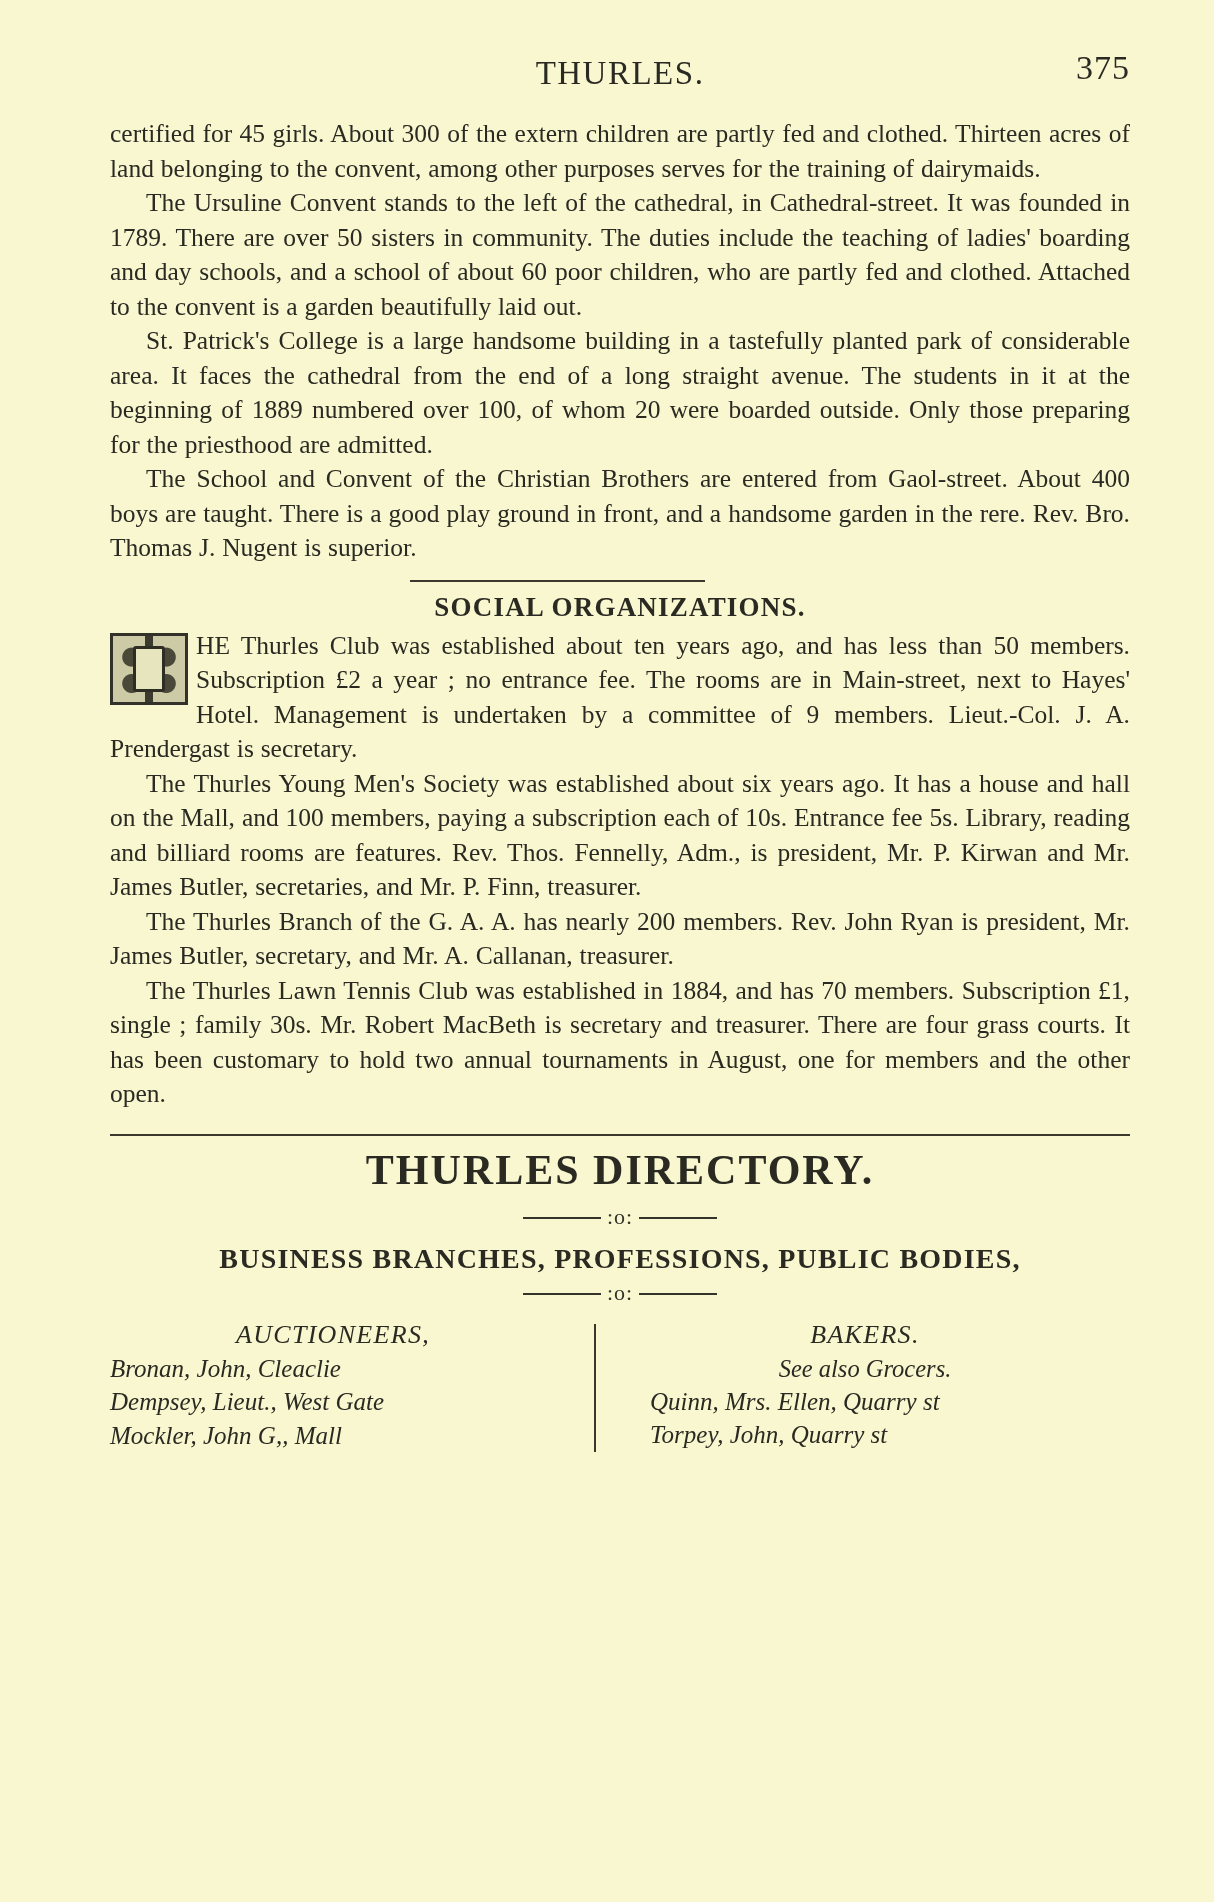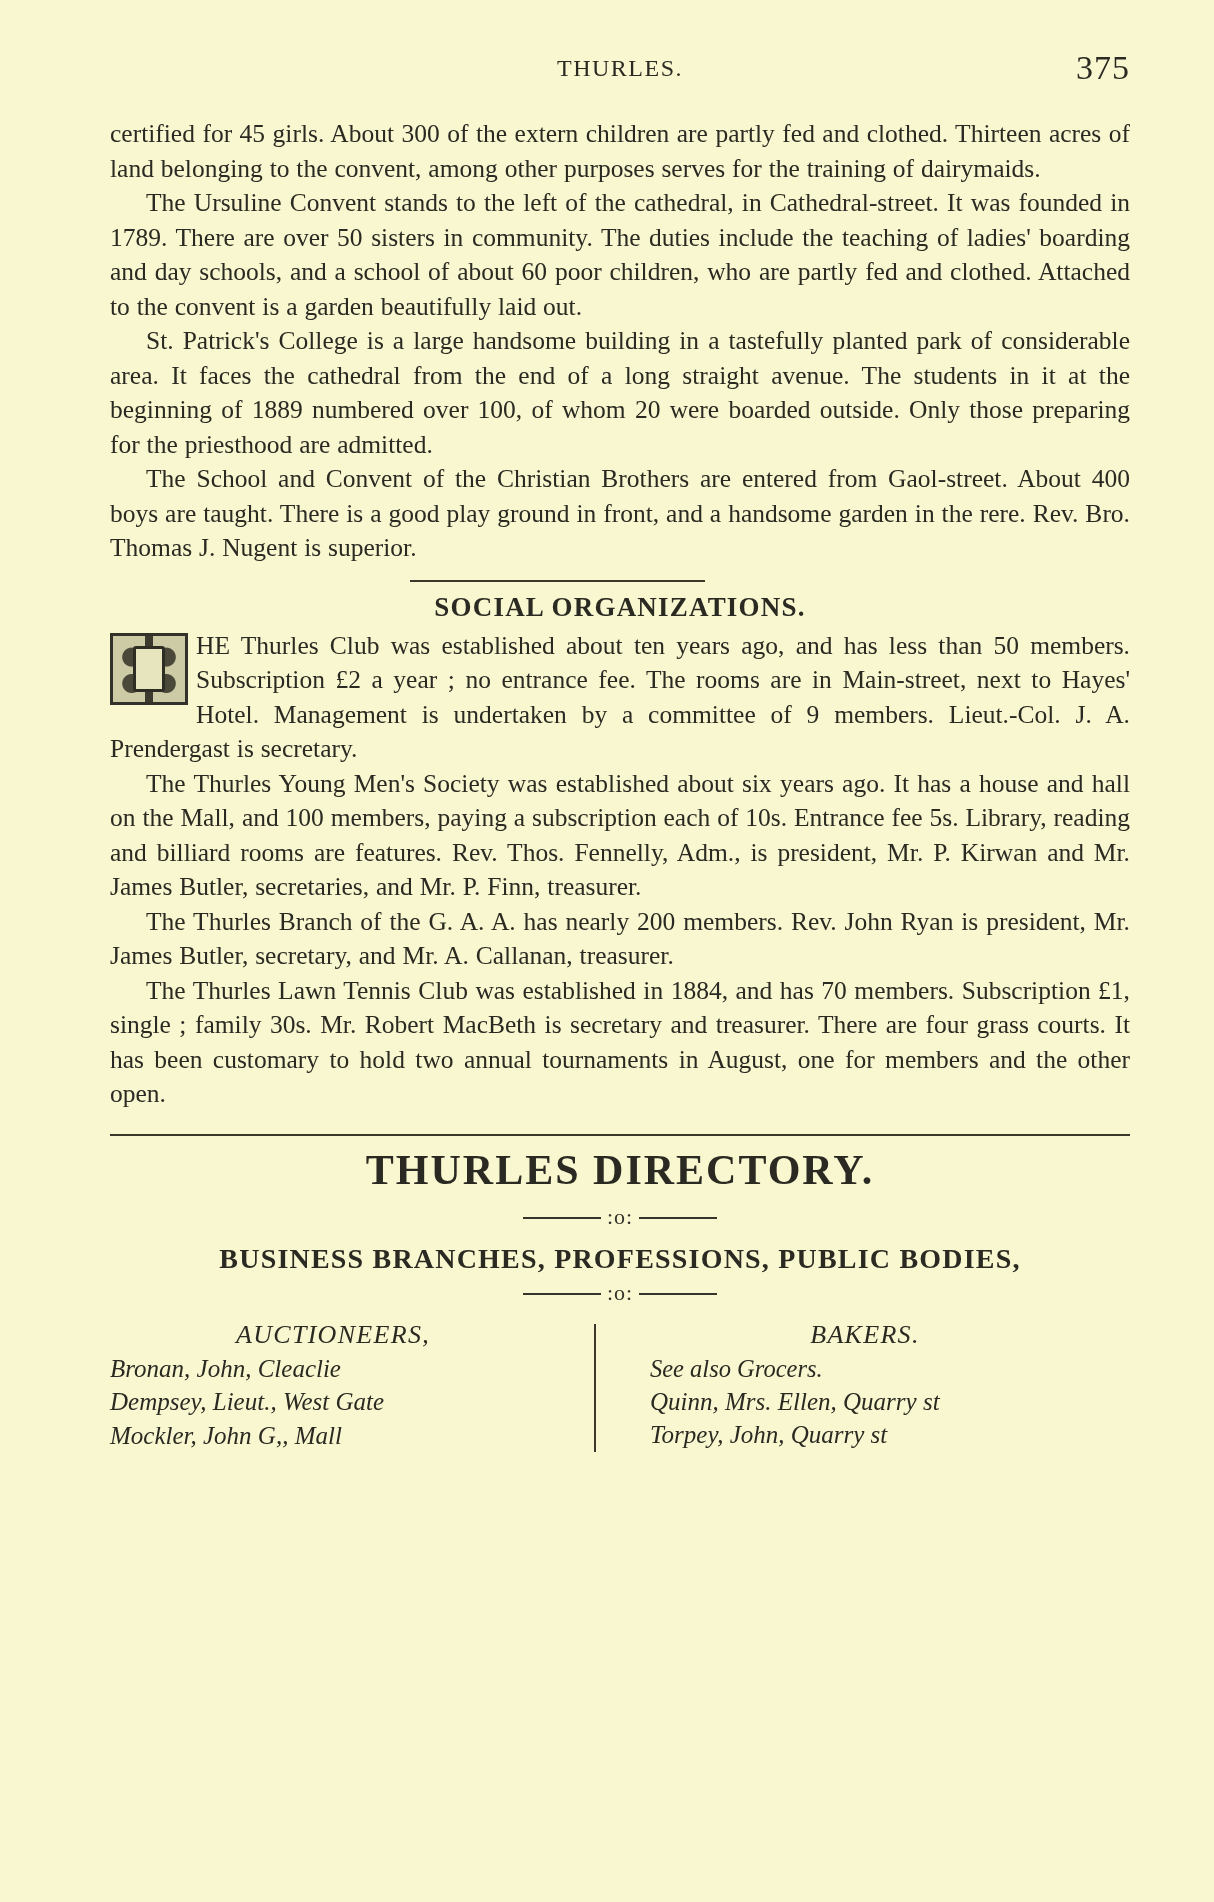"THURLES." .runhead .title { font-size: 24px -> 33px }
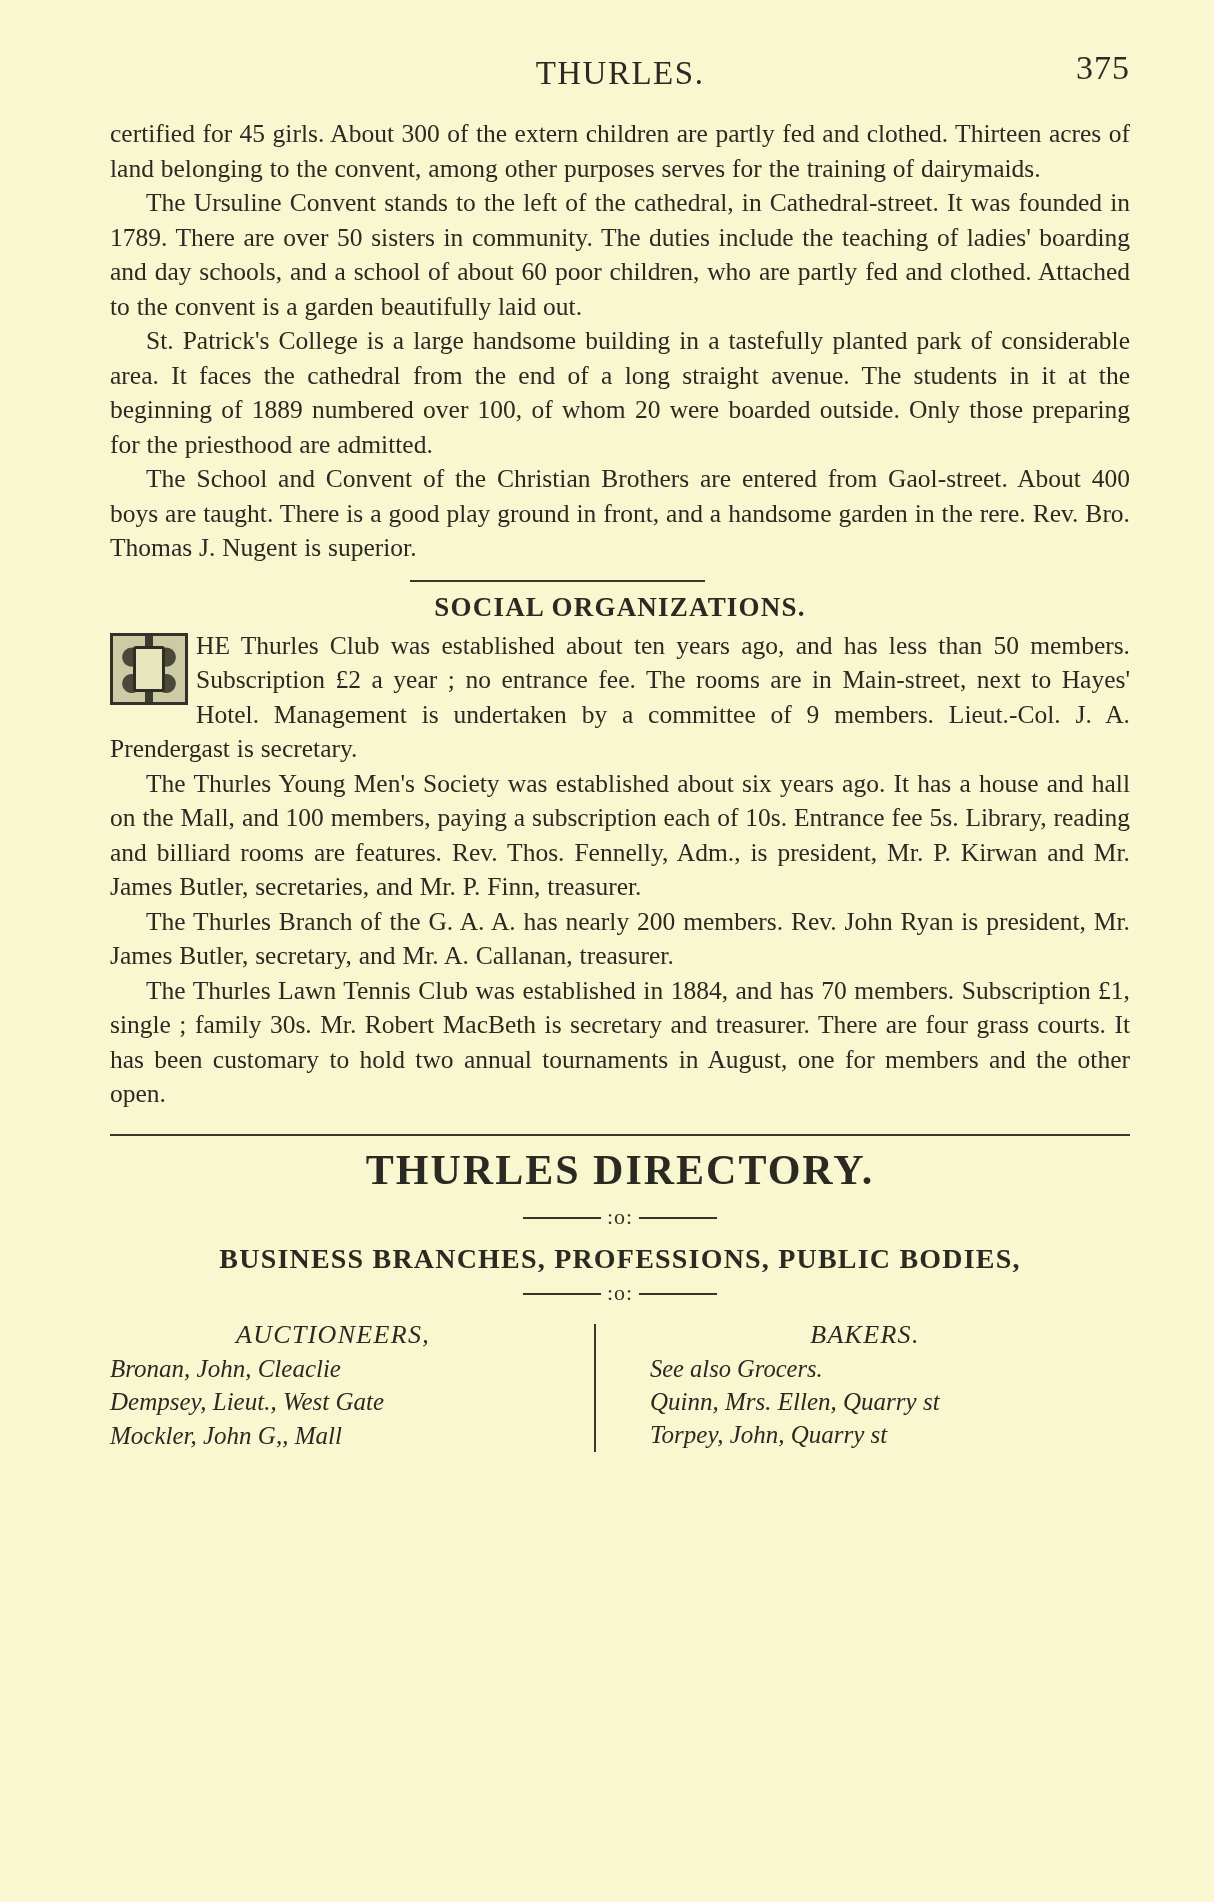"See also Grocers." .cat-note { text-align: none -> center }
